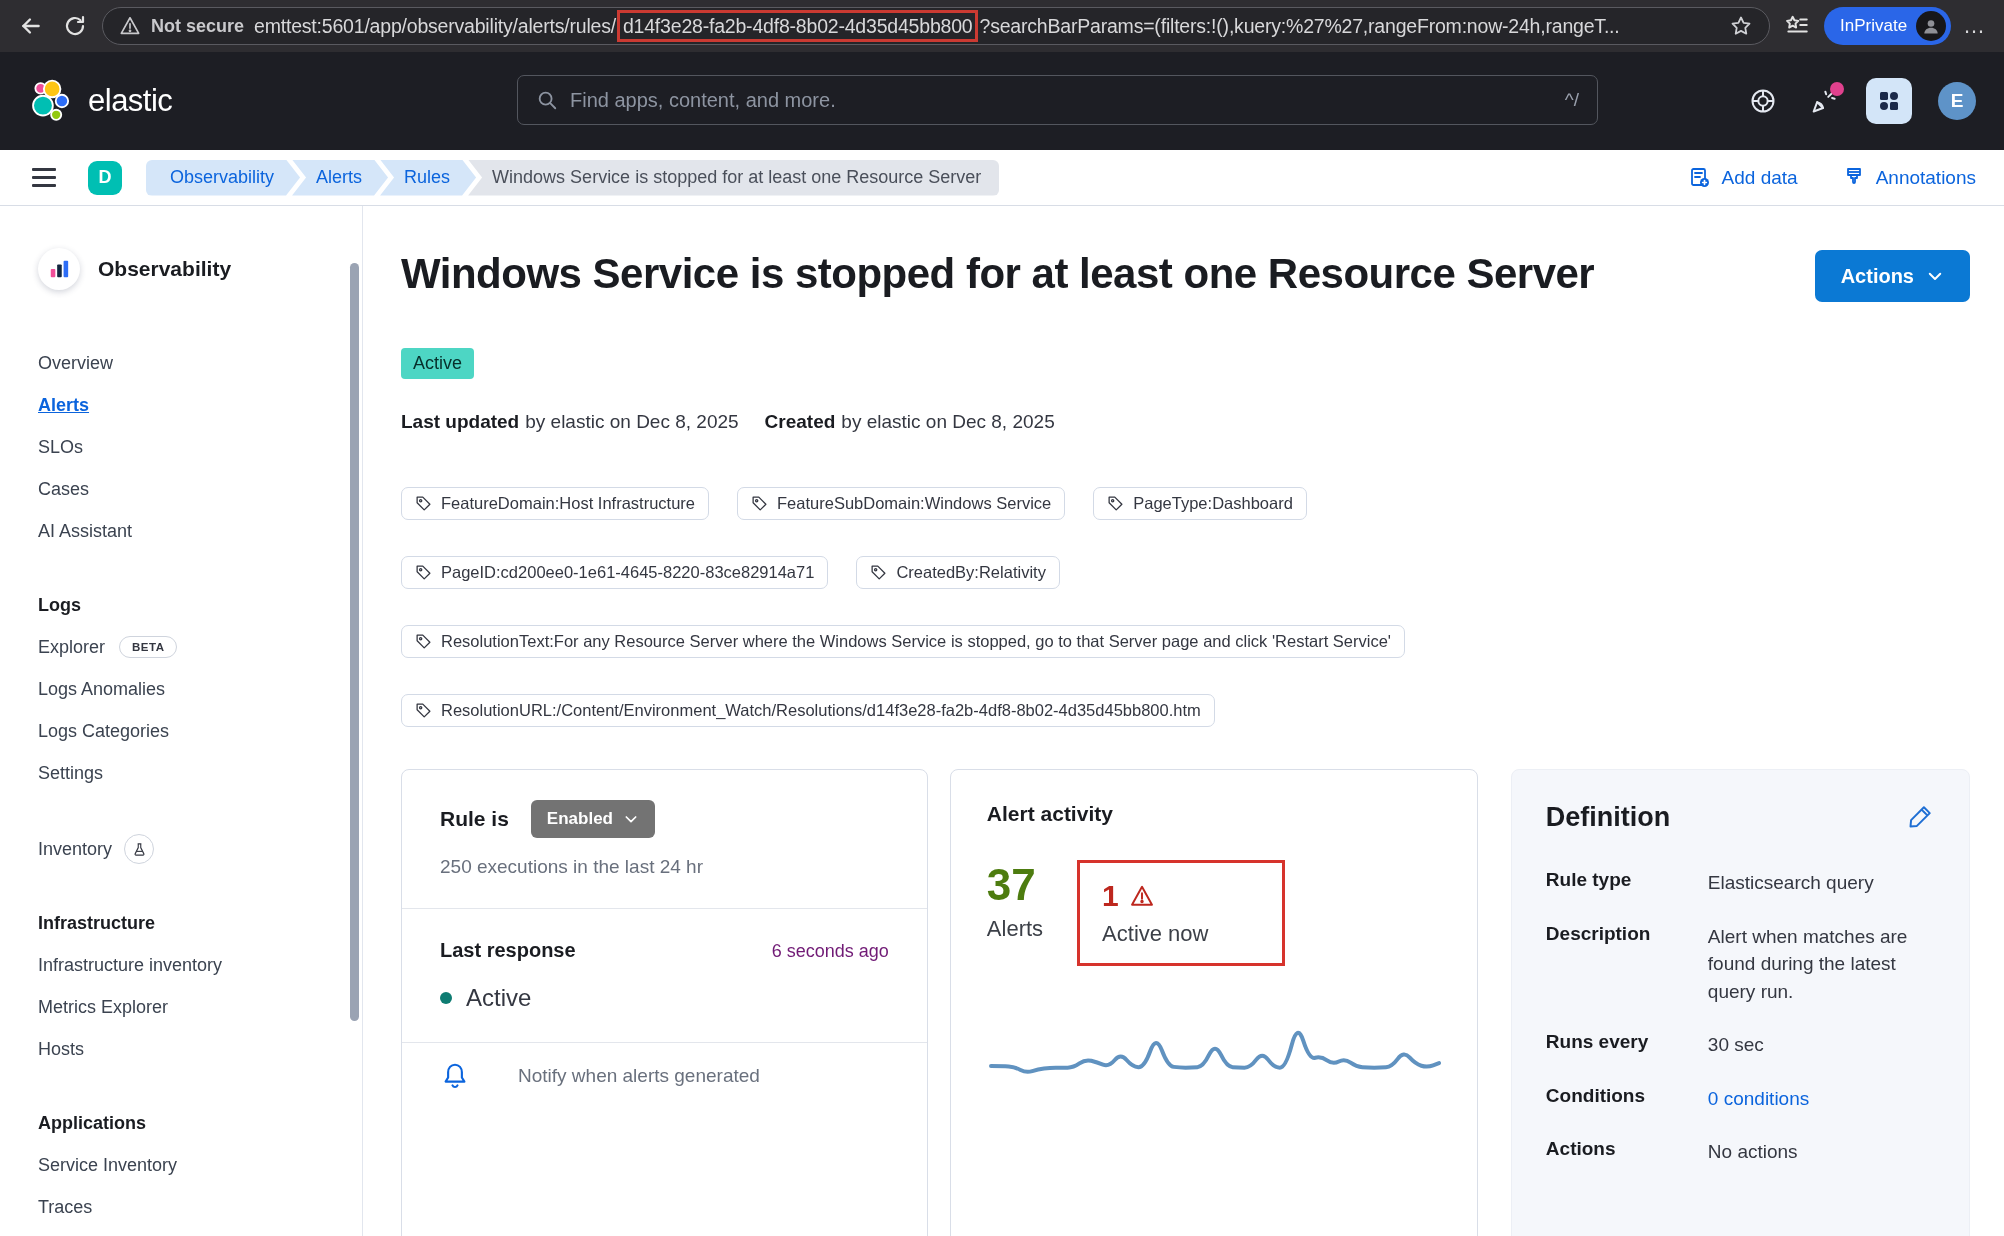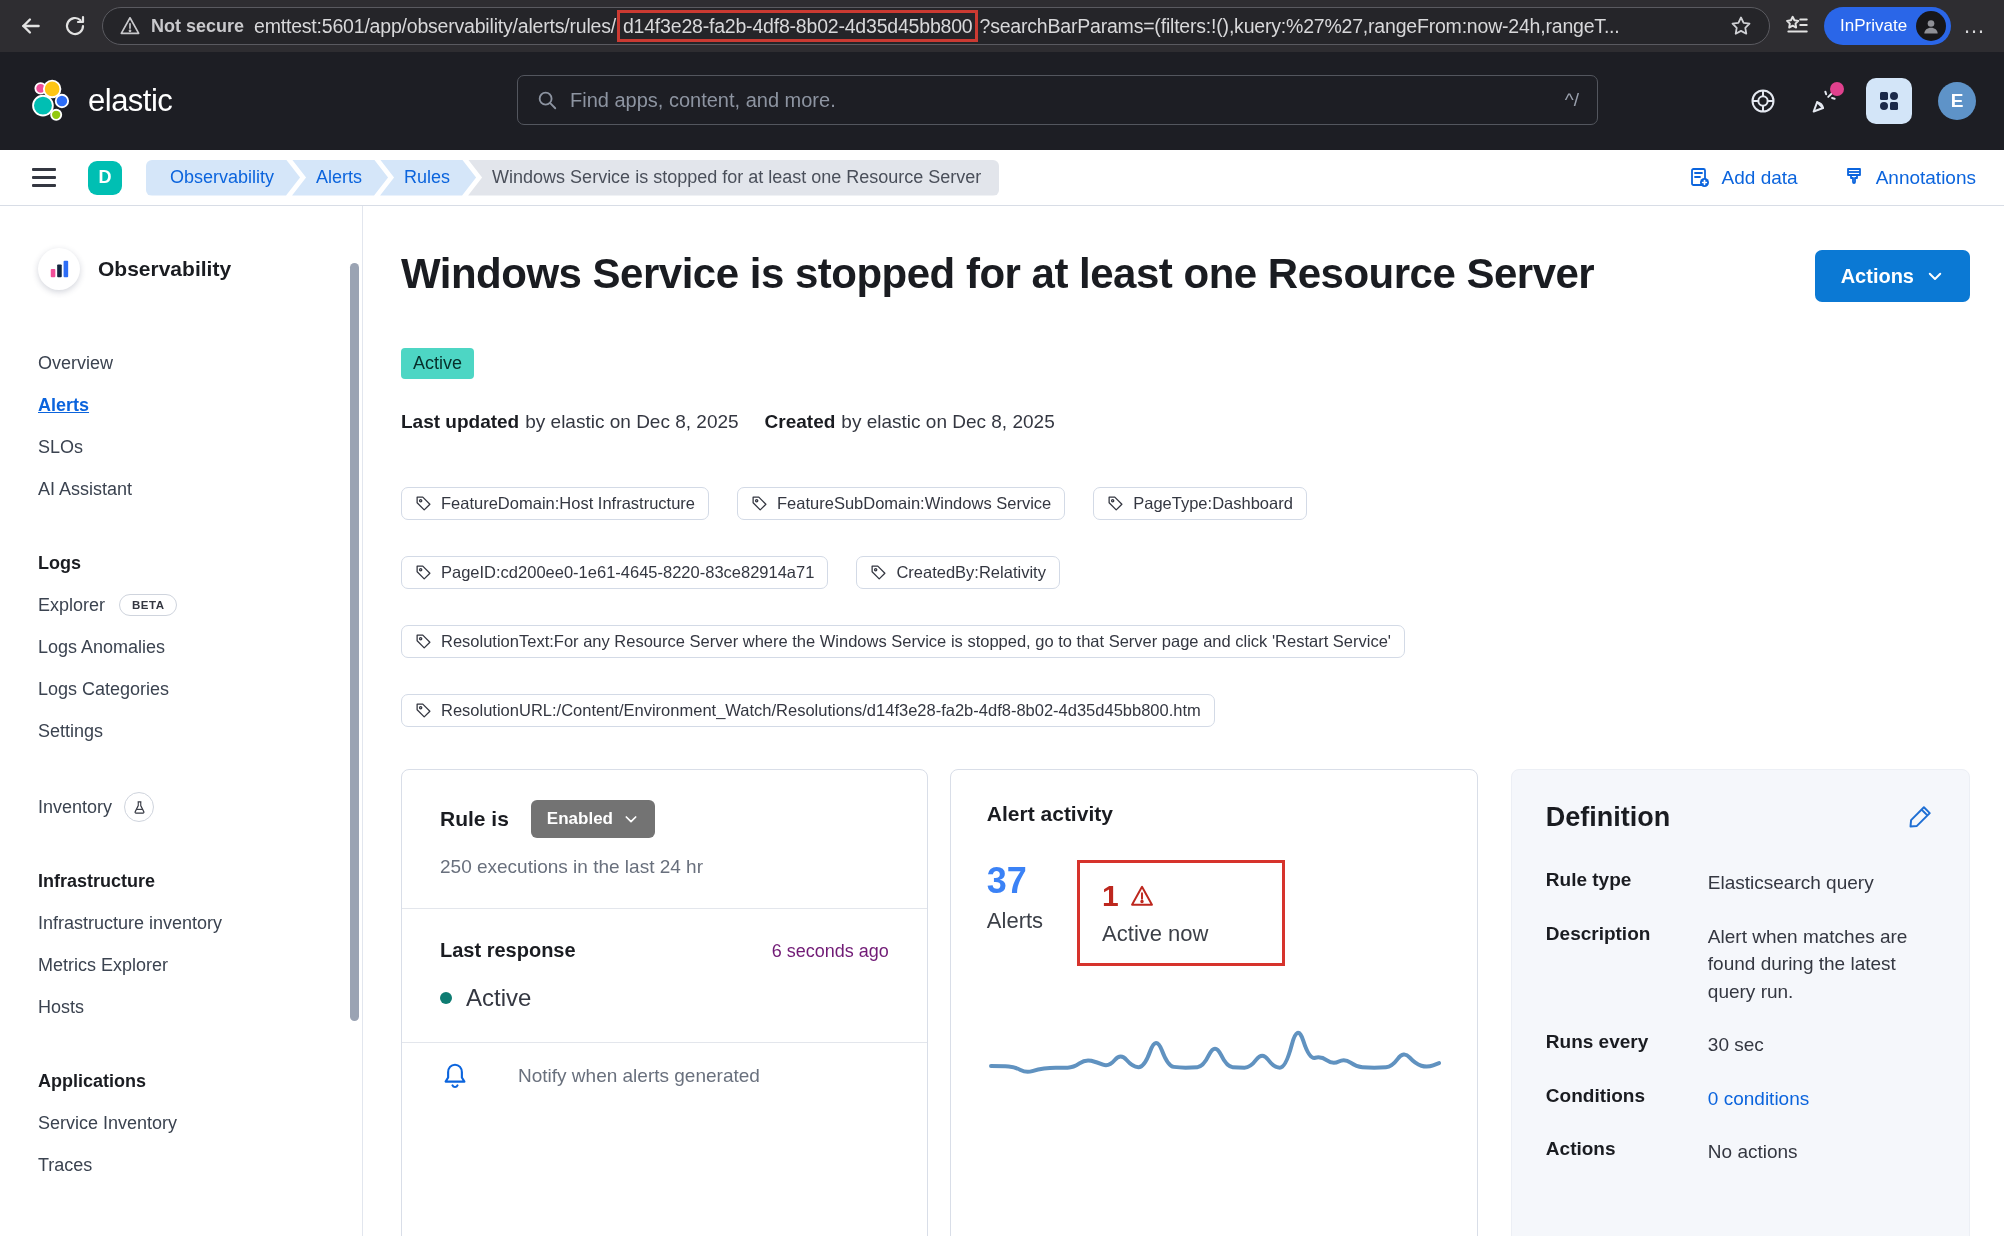"Cases" div.sb-item { html: none -> <div>Cases</div> }
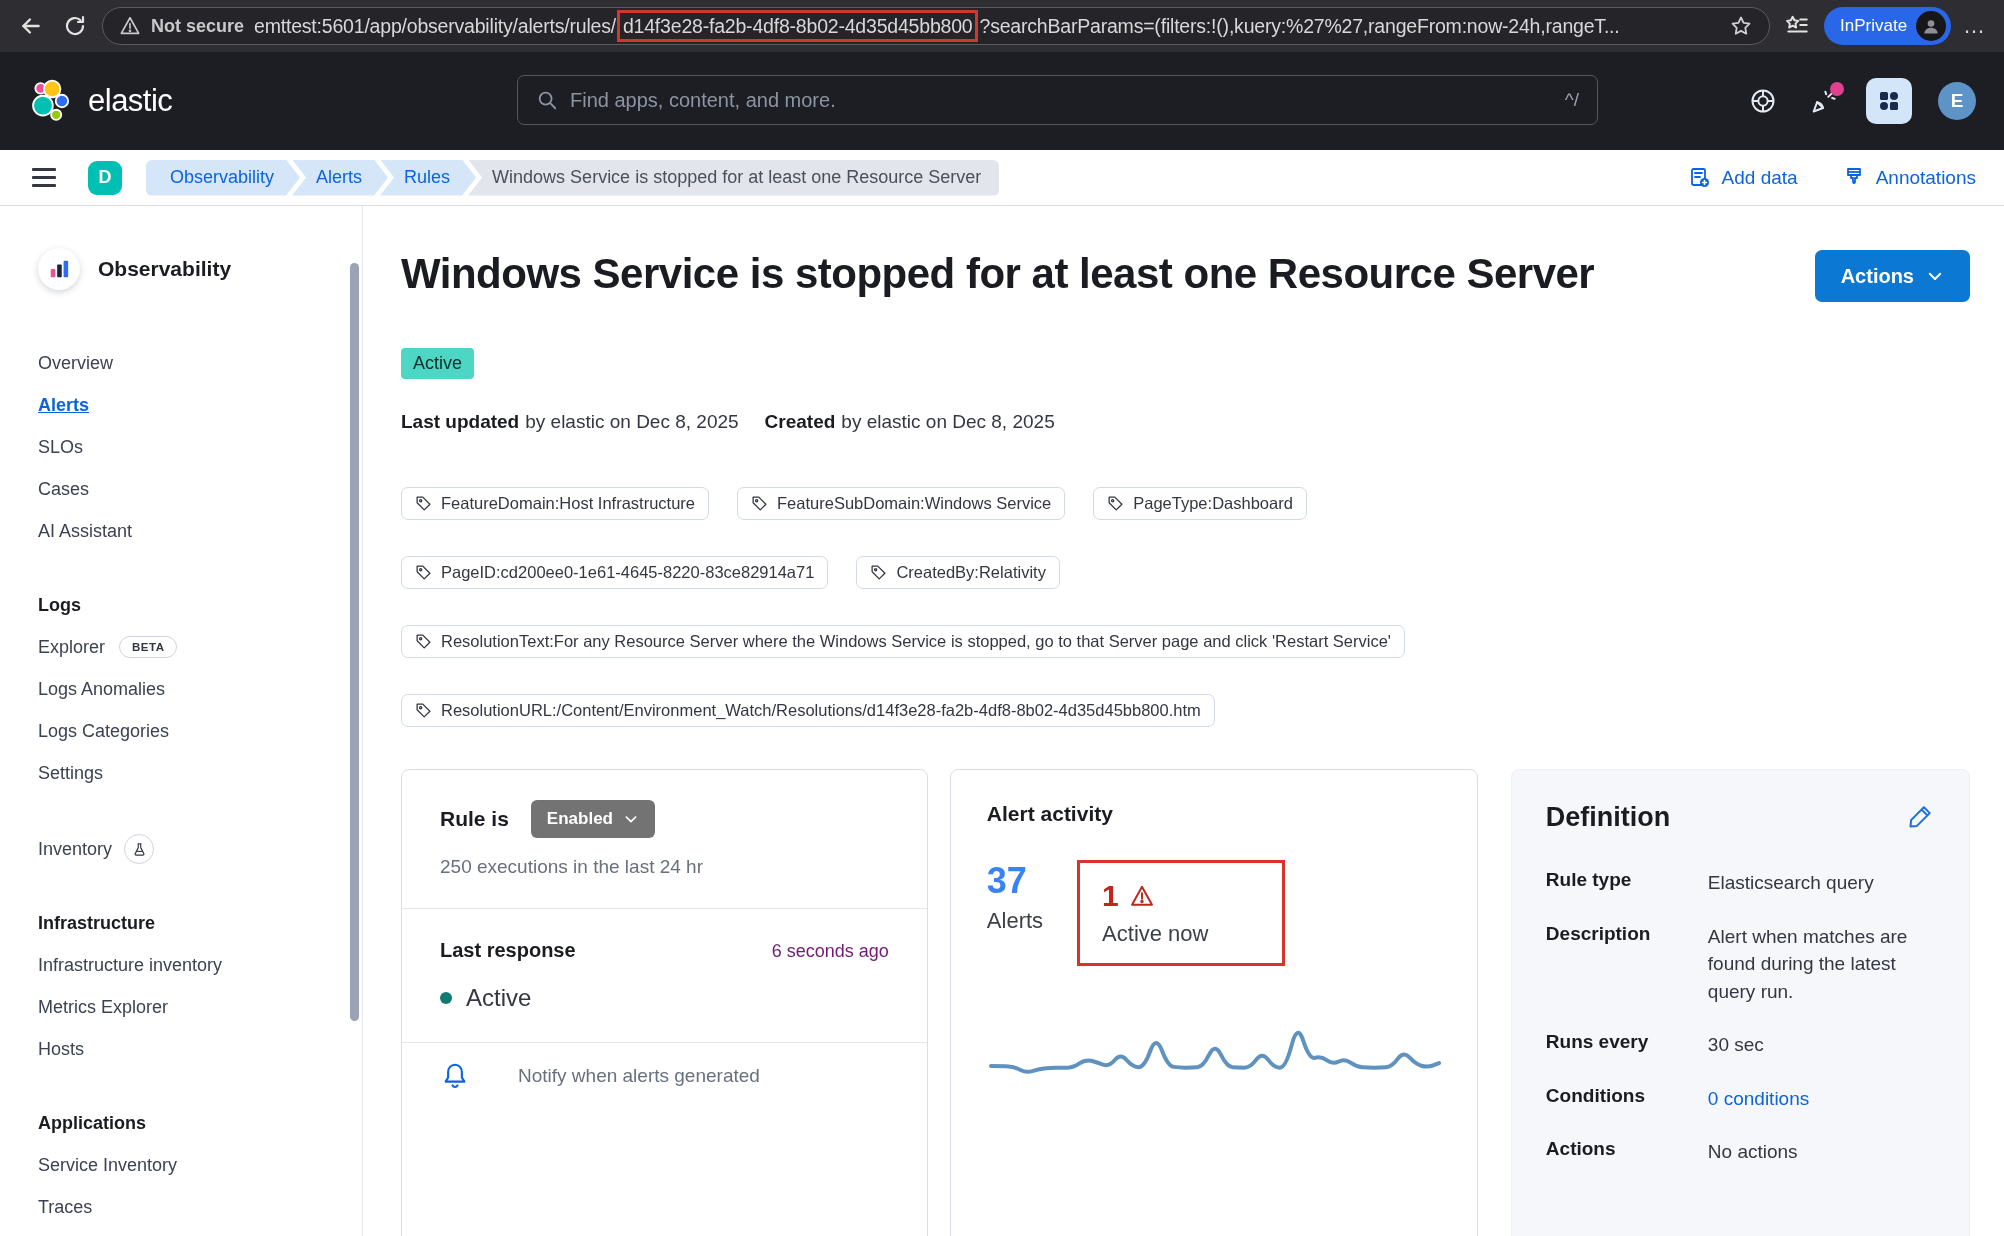"37" .aa-count { color: #3b82f6 -> #4d7c0f; font-size: 36px -> 44px }
